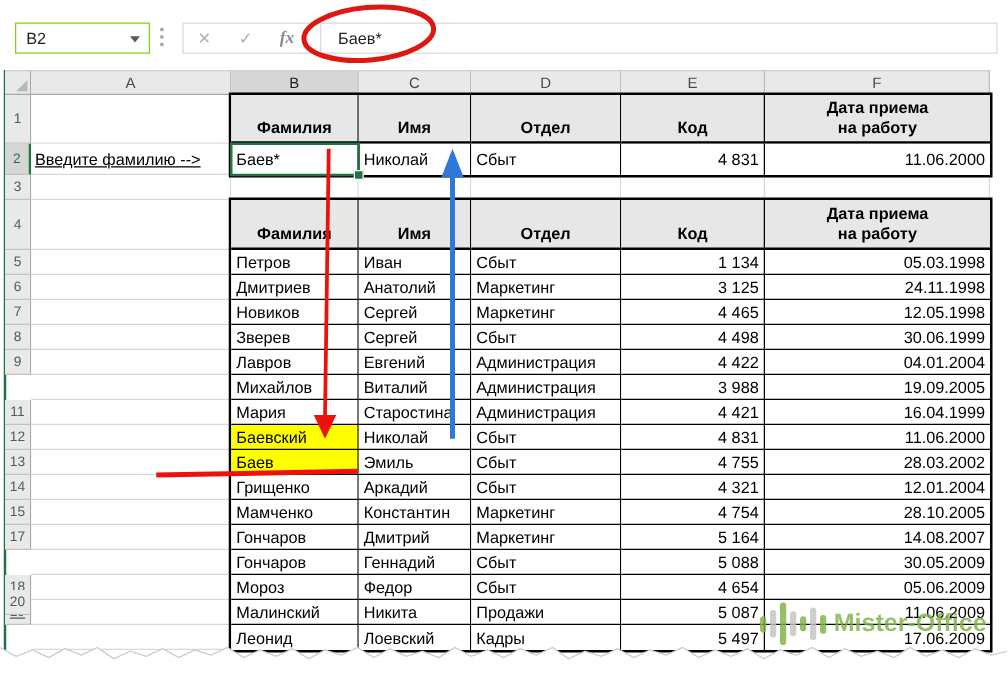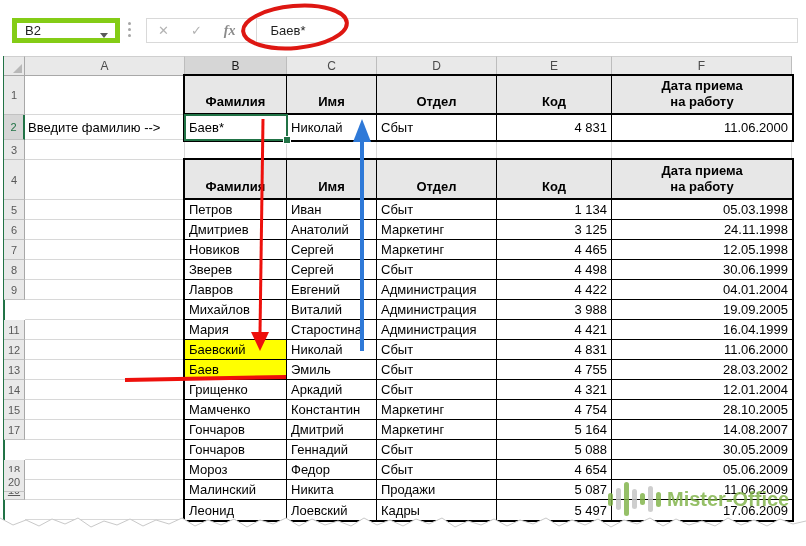"B2" .name-box { border: 5px solid #84cc16 -> 1px solid #84cc16 }
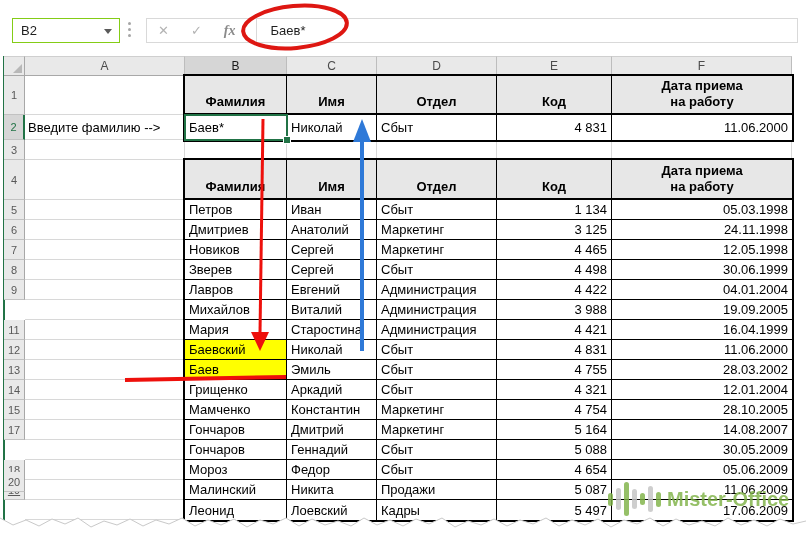"Введите фамилию -->" .cell { text-decoration: none -> underline }
